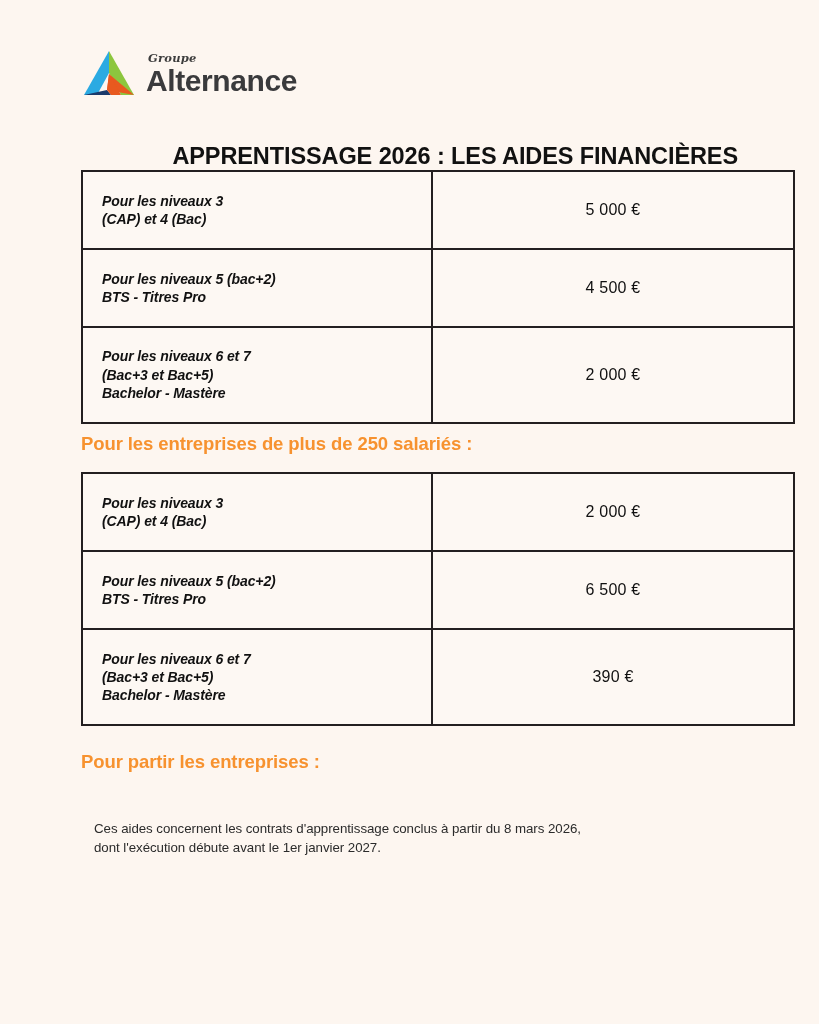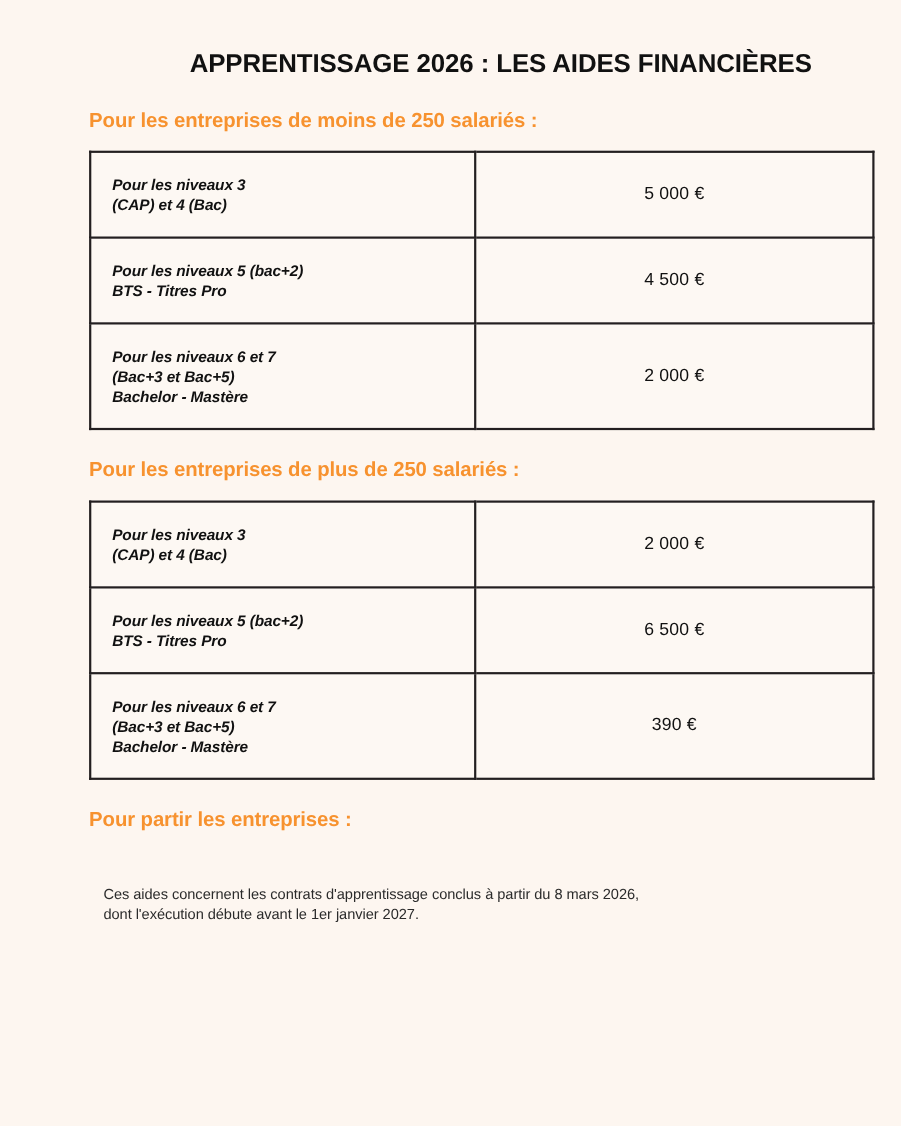"Groupe" div.logo-block { html: none -> <div> <svg> <polygon></polygon> <polygon></polygon> <polygon></polygon> <polygon></polygon> <polygon></polygon> </svg> <div> <div>Groupe</div> <div>Alternance</div> </div> </div> }
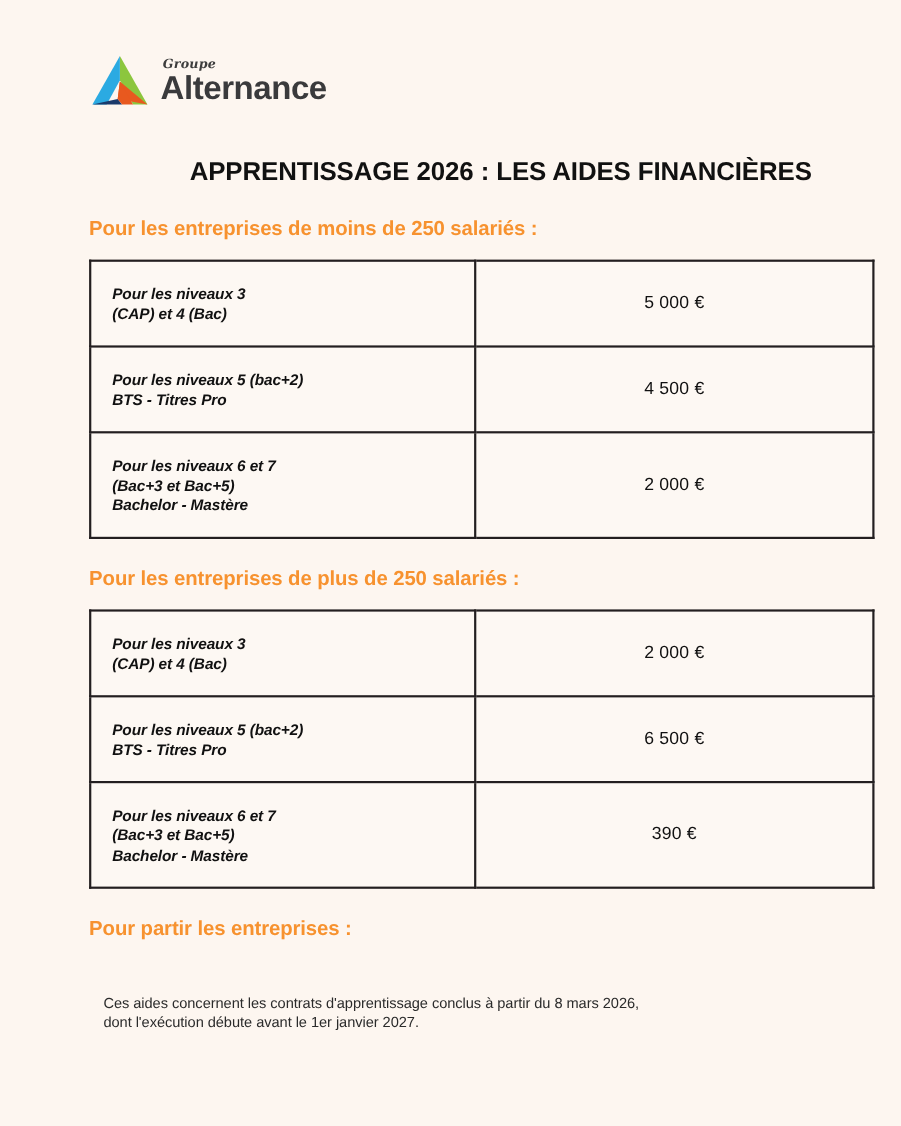"Pour les entreprises de moins" h2.section-heading { html: <h2>Pour les entreprises de moins de 250 salariés :</h2> -> none }
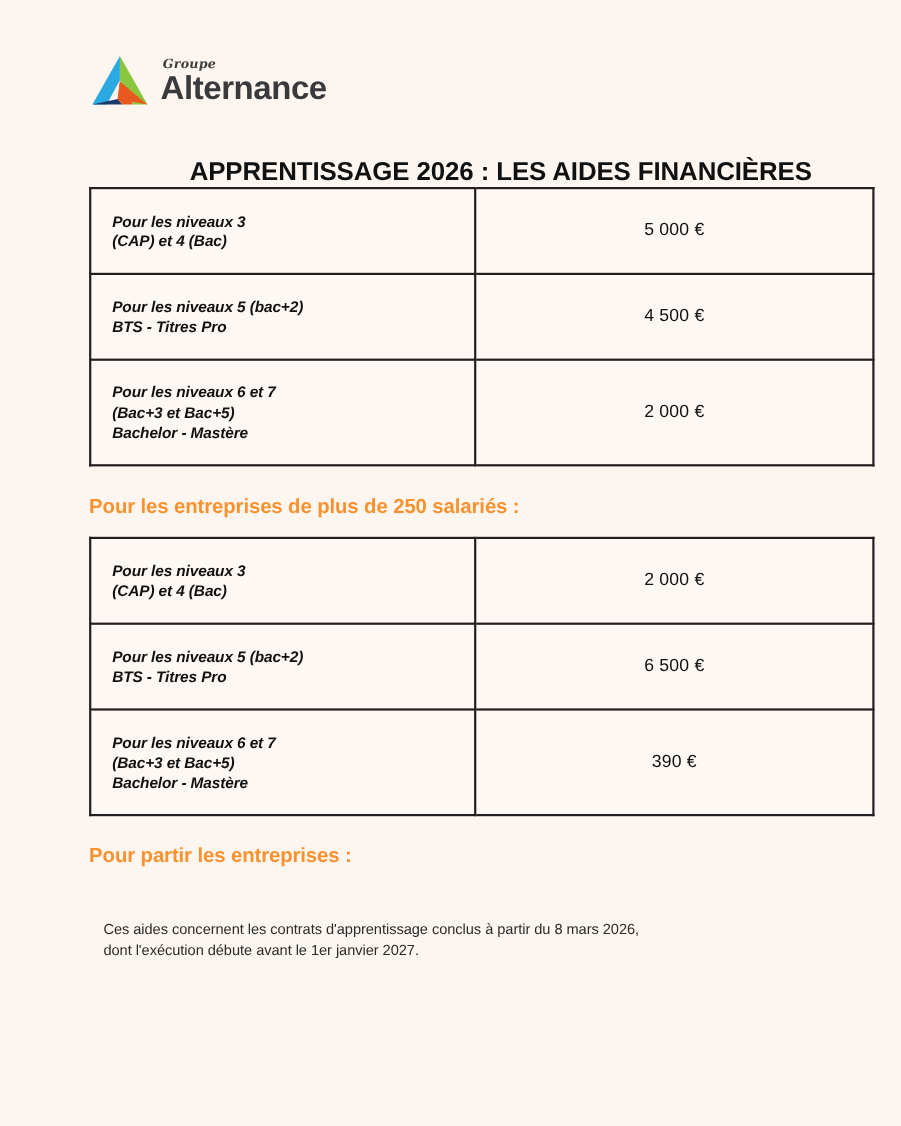"Pour les entreprises de plus" .sec2-heading { padding-top: 25px -> 9px }
